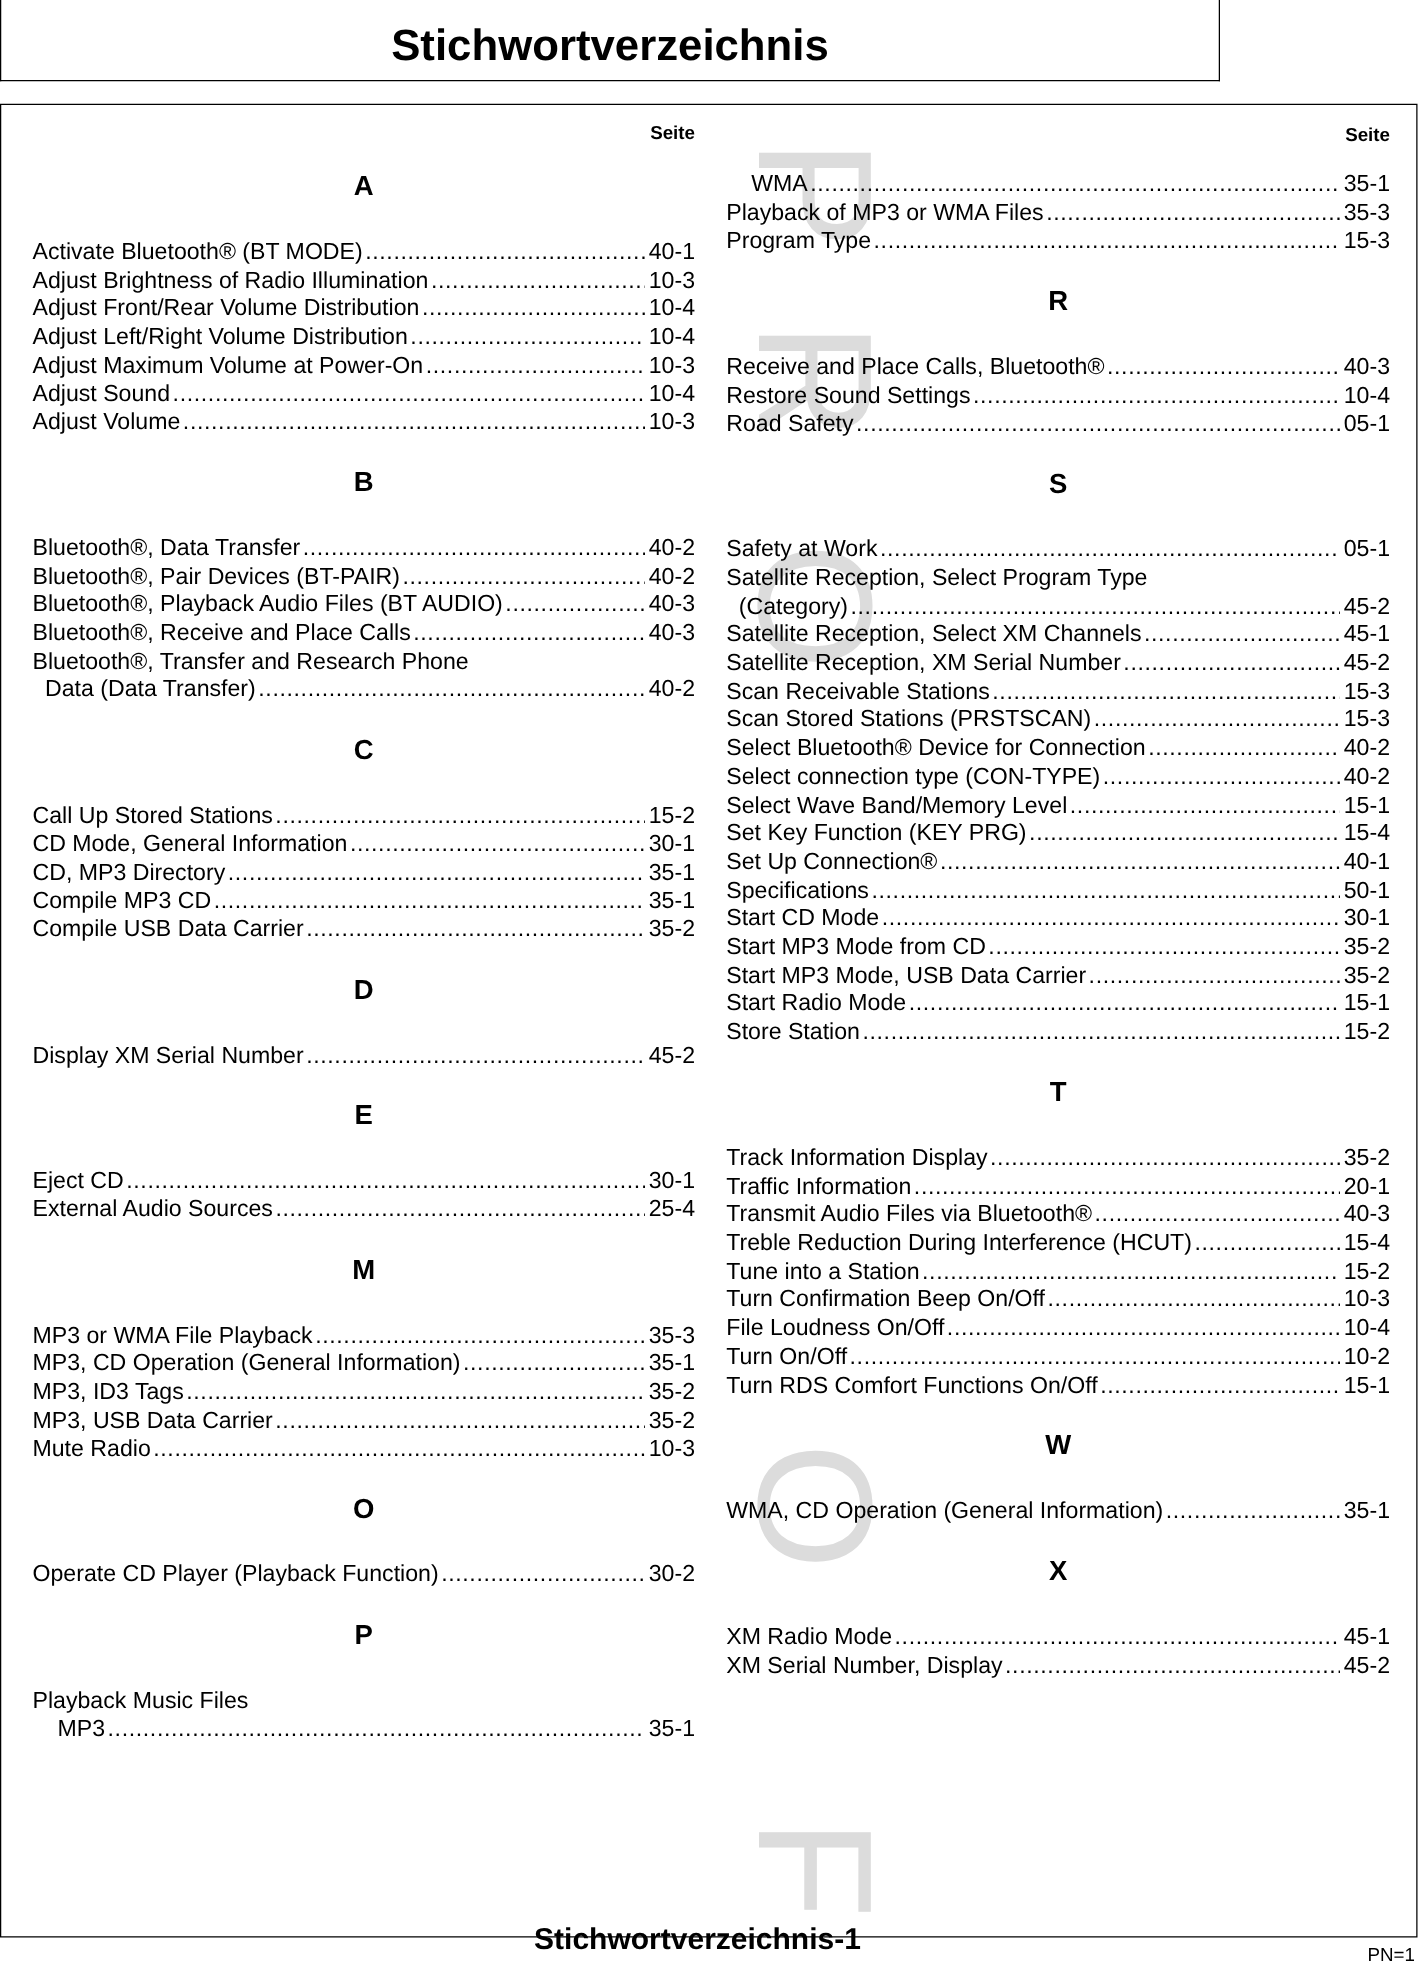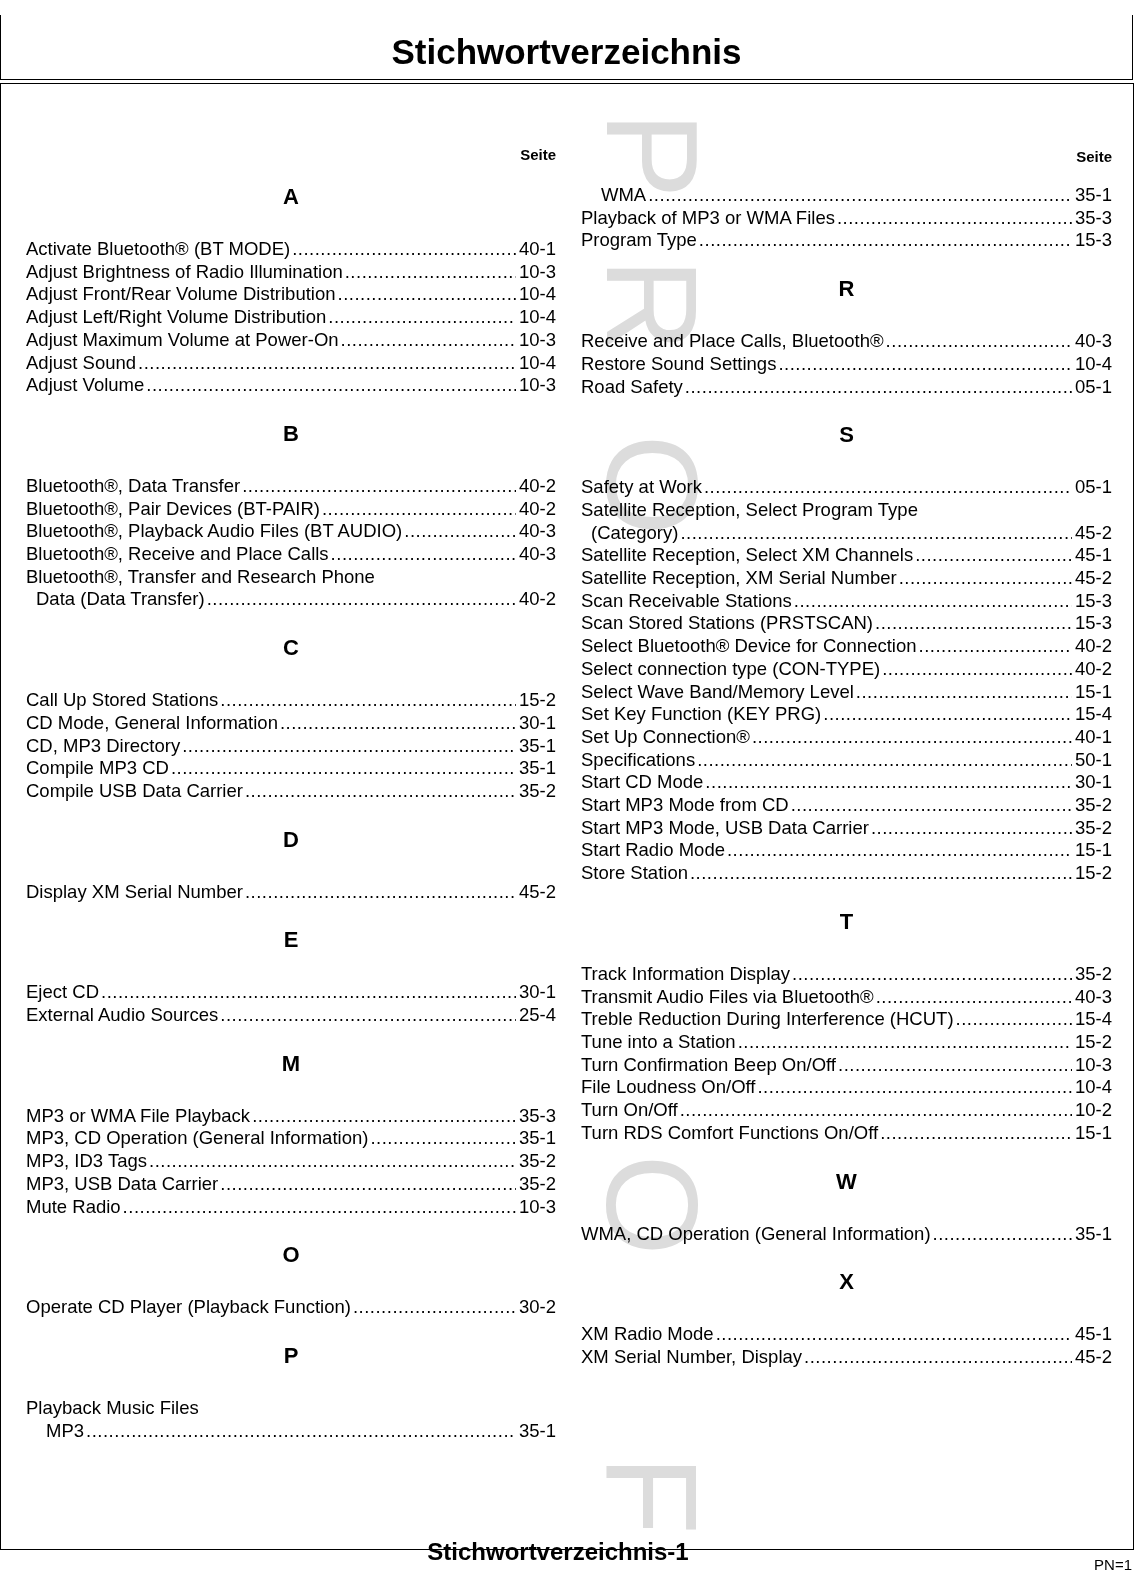"Stichwortverzeichnis" .title-box { top: 15px -> 0; width: 1133px -> 976px }
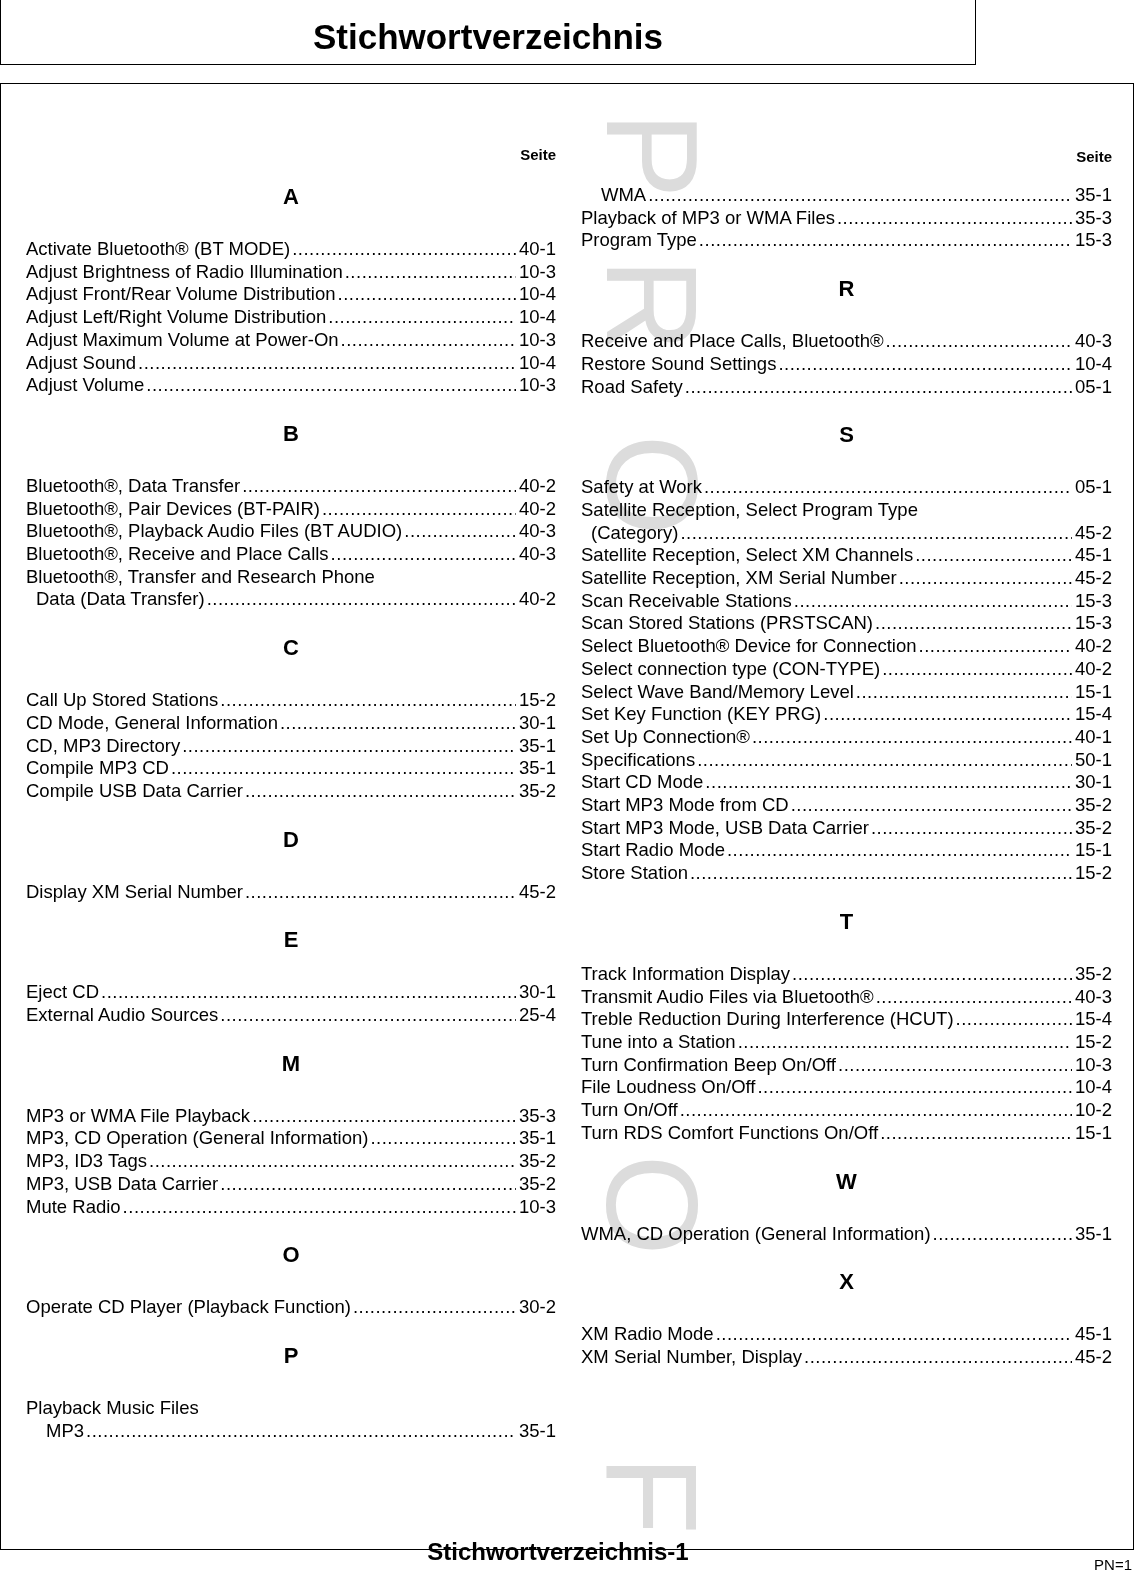"Seite" .col { margin-top: 48px -> none }
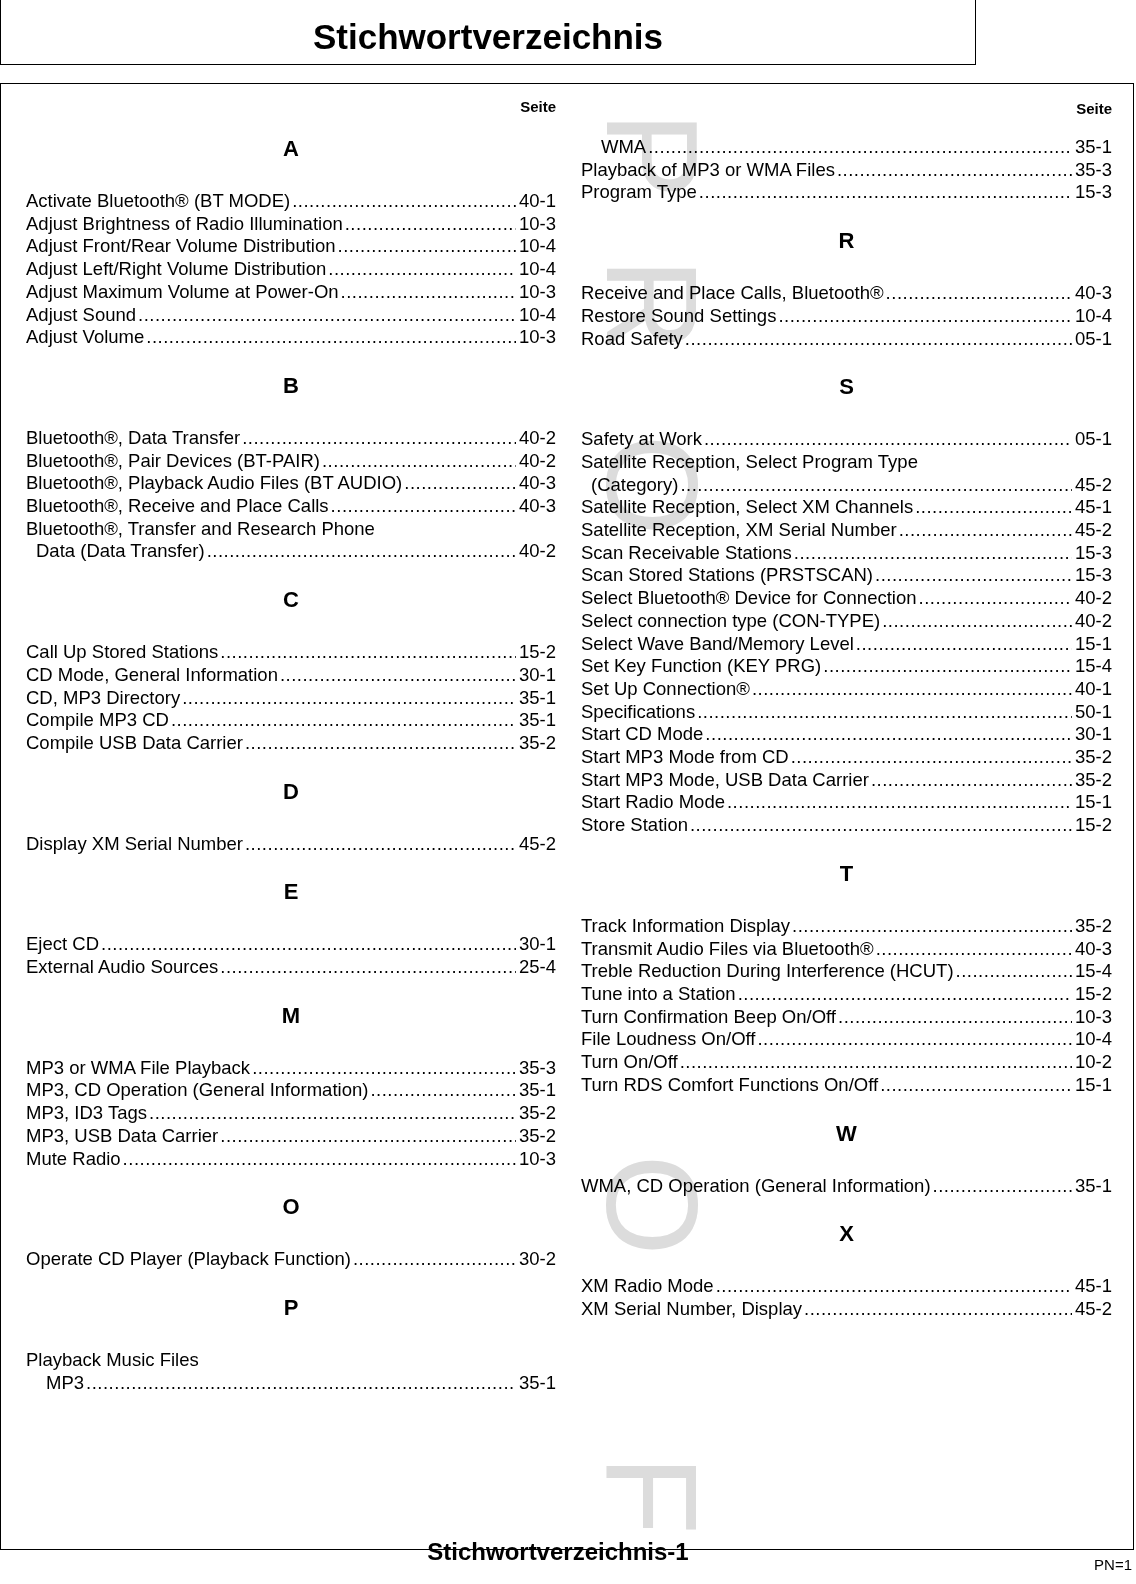"Traffic Information" div.entry { html: none -> <div> <span>Traffic Information</span> <span></span> <span>20-1</span> </div> }
